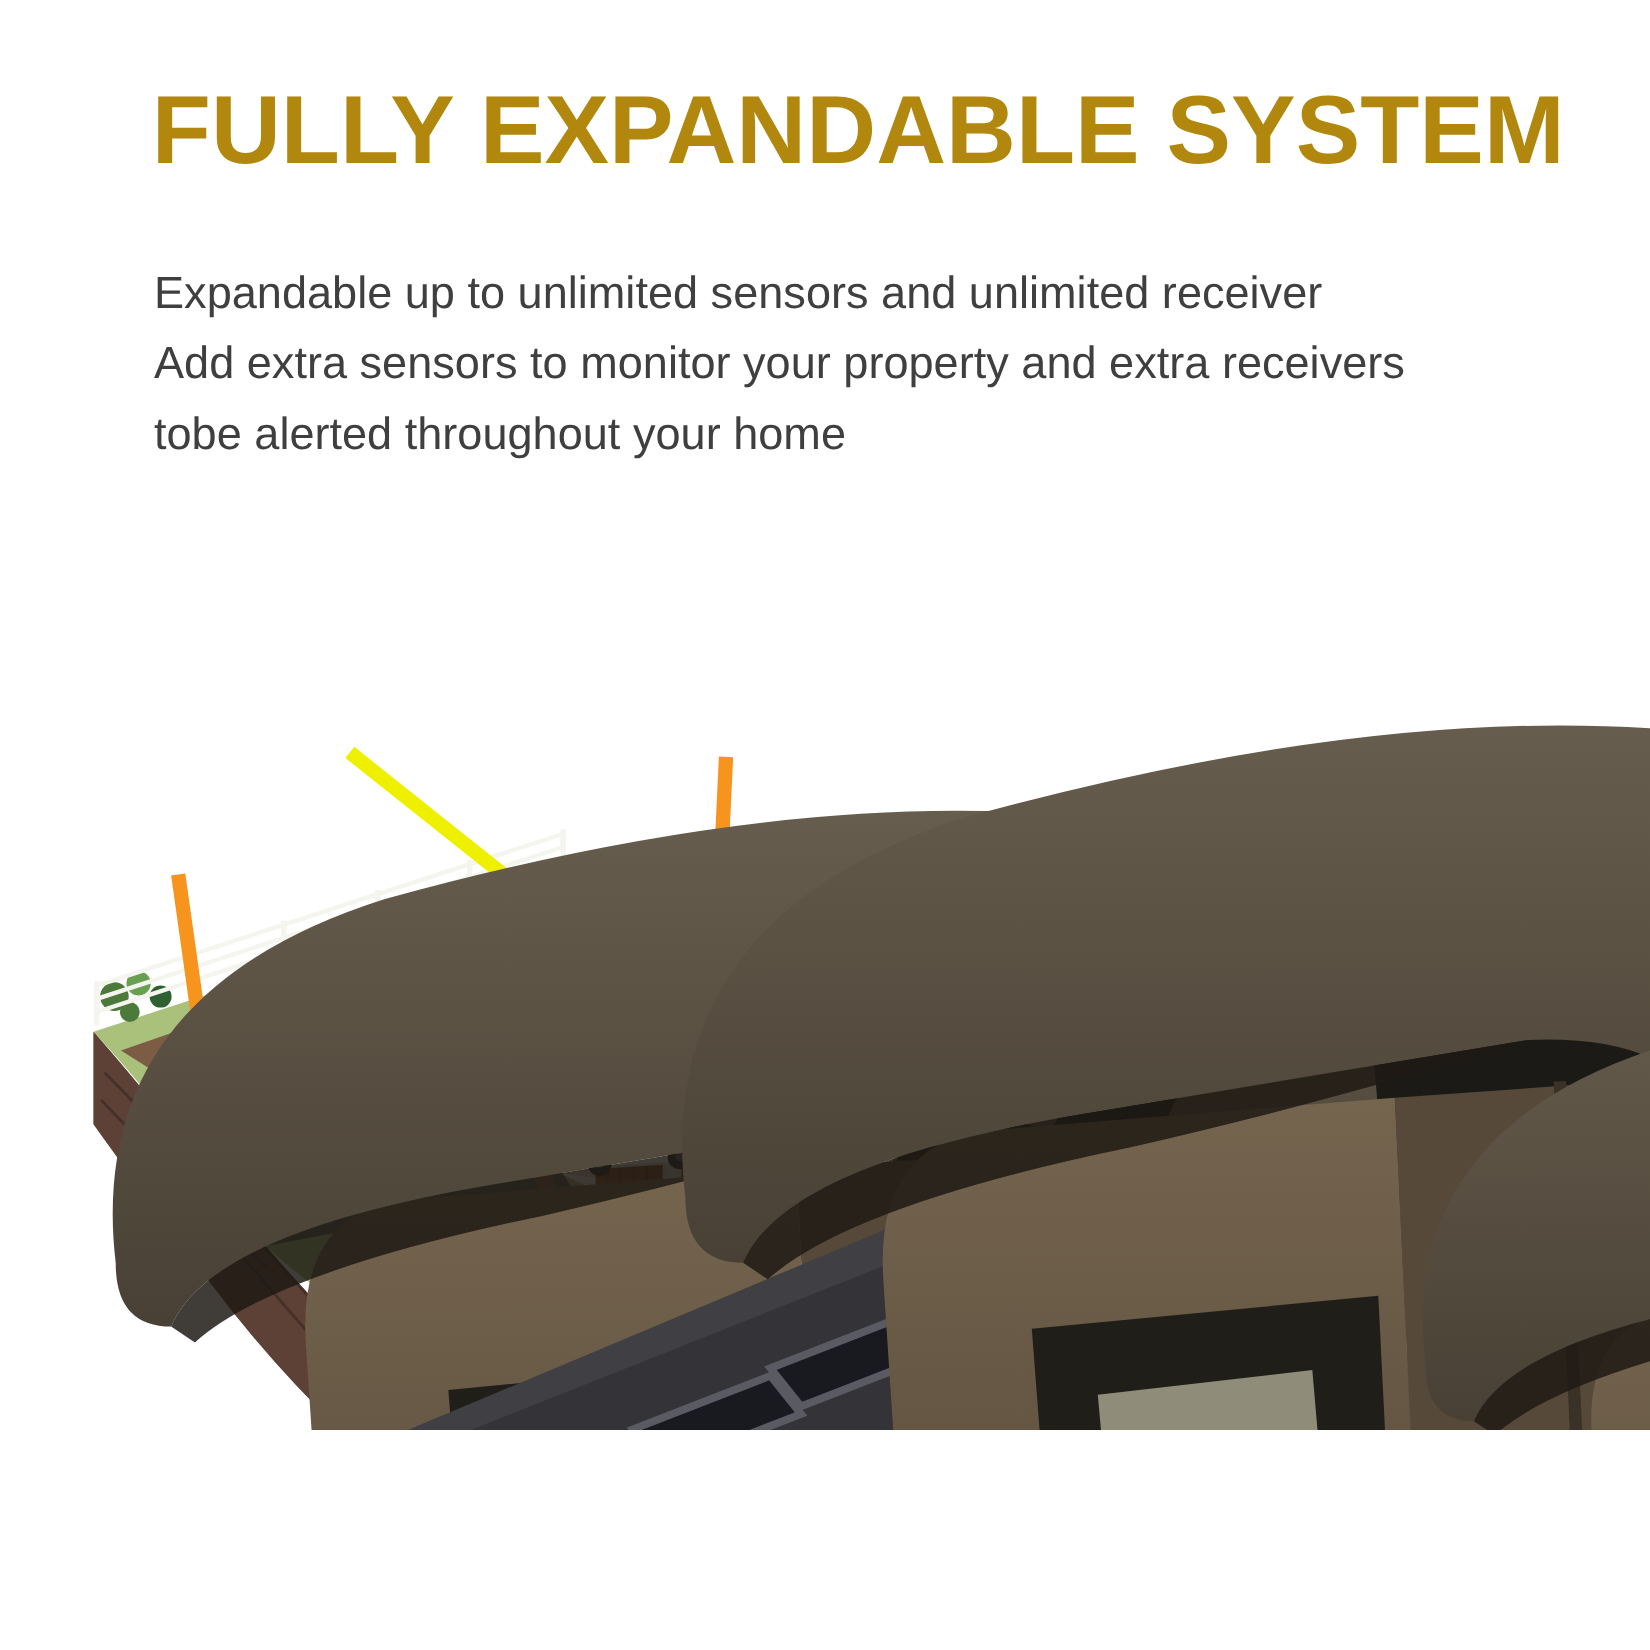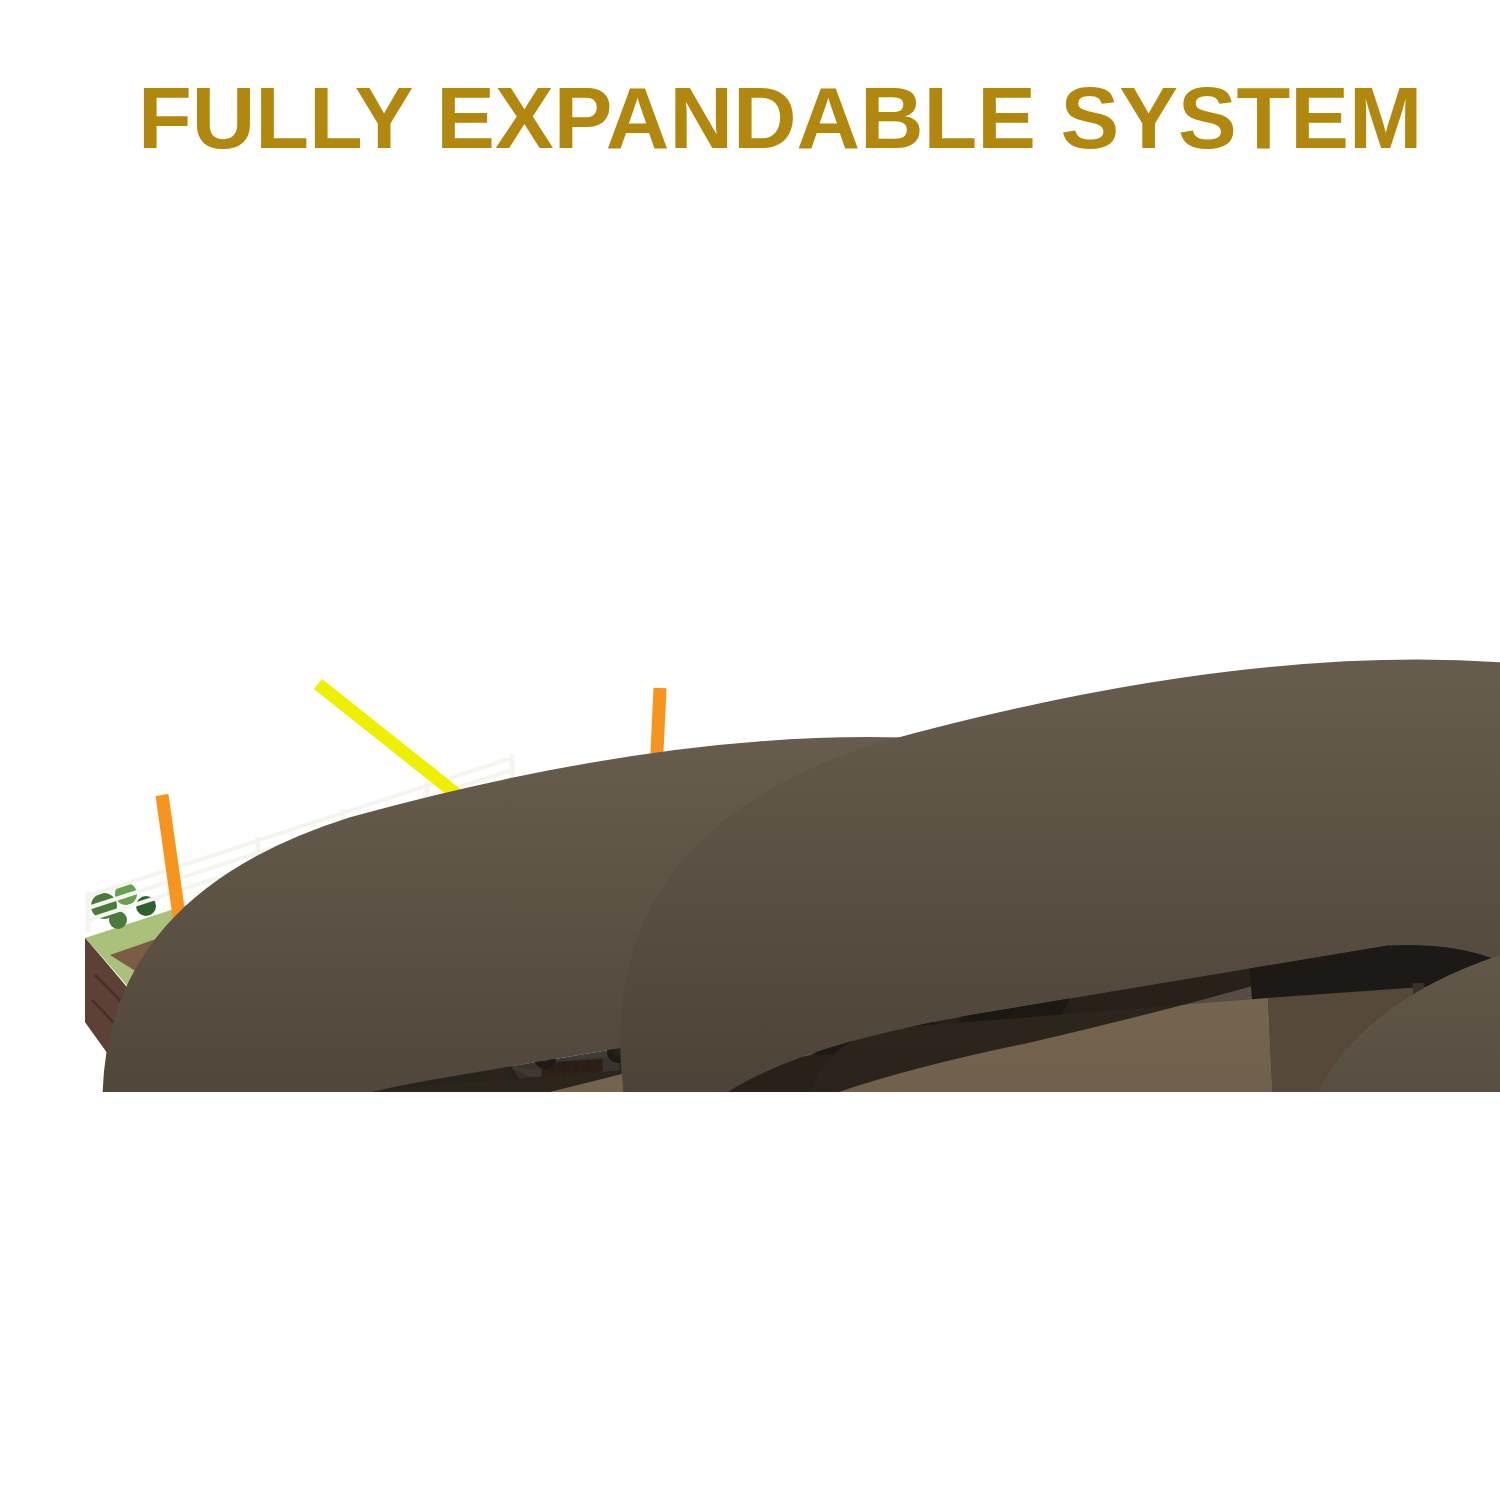"FULLY EXPANDABLE SYSTEM" .page { height: 1092px -> 1300px }
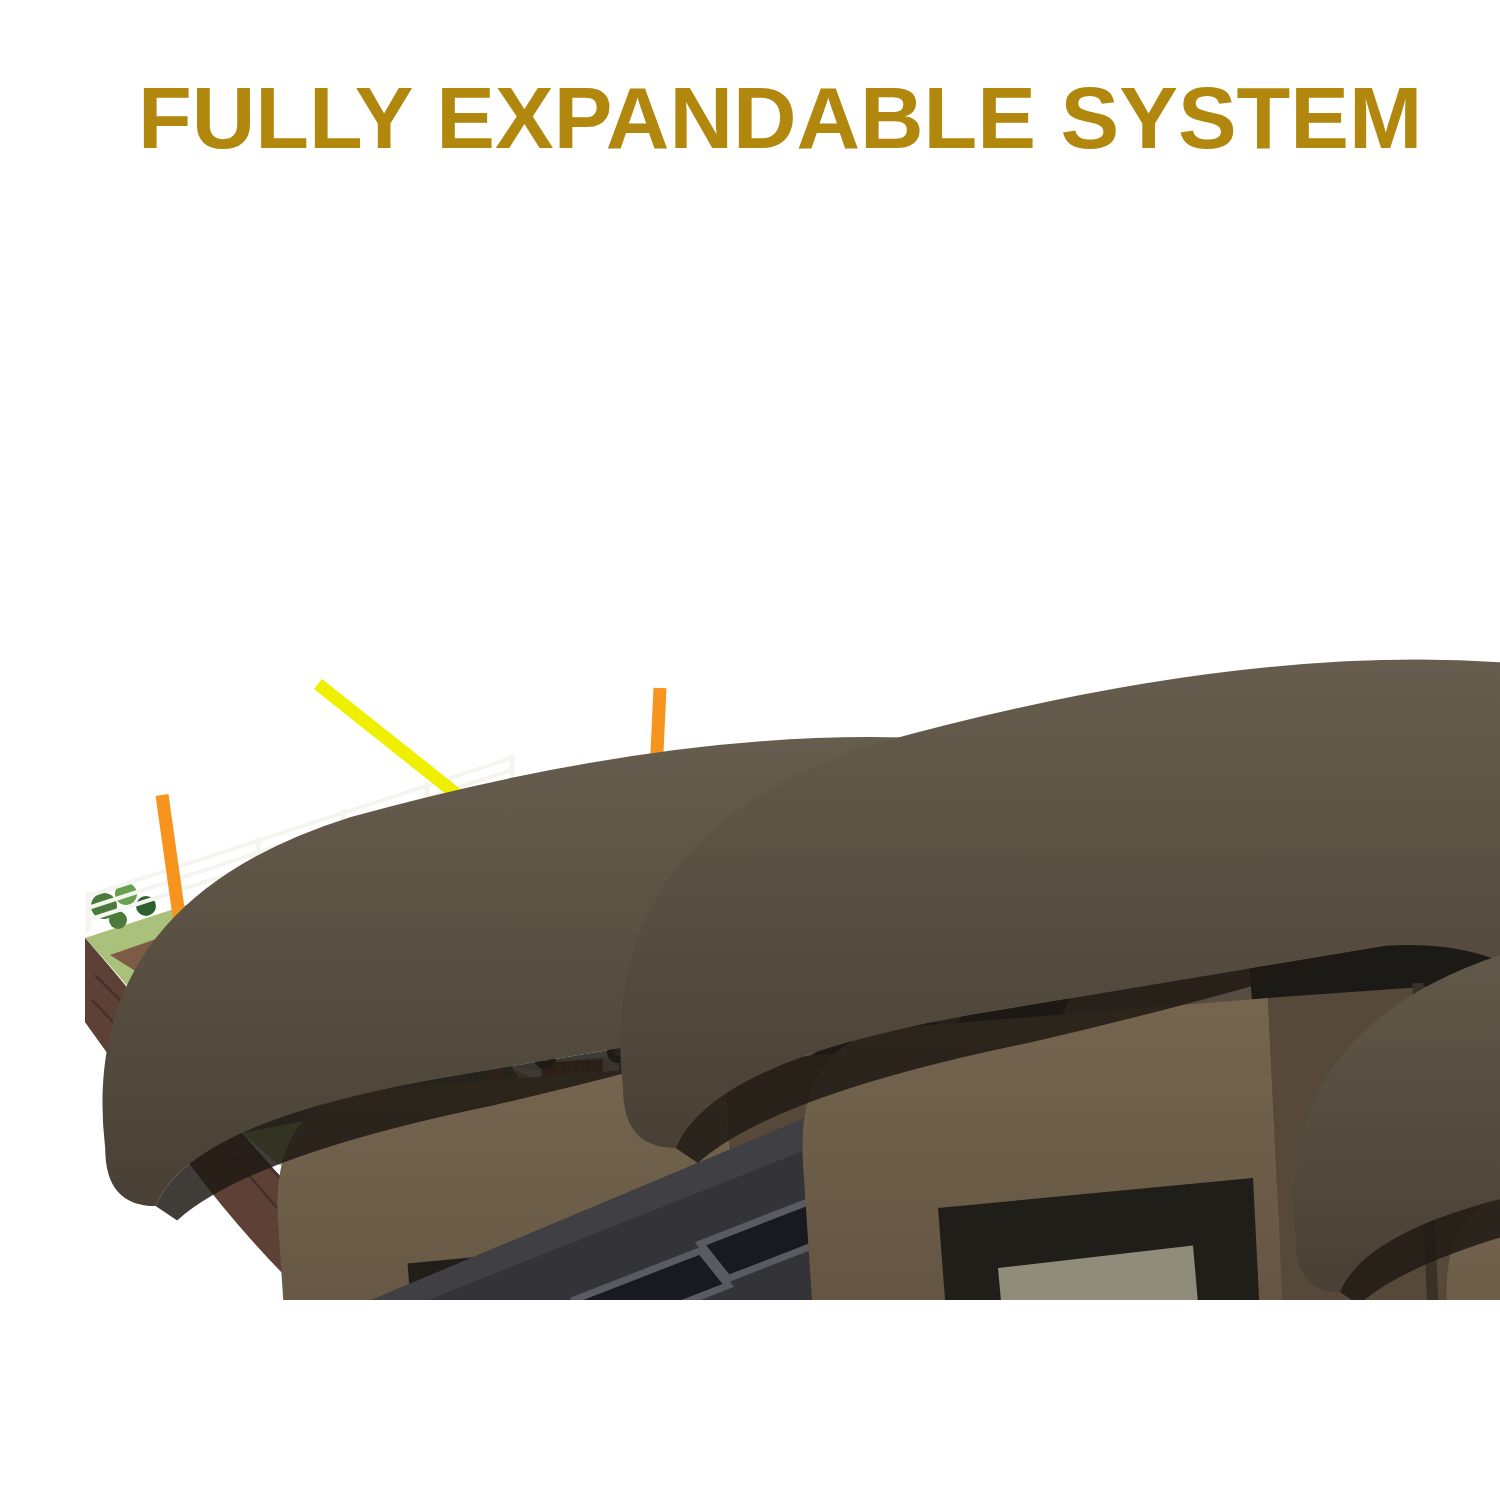"Expandable up to unlimited sensors" div.desc { html: none -> <div> <div>Expandable up to unlimited sensors and unlimited receiver</div> <div>Add extra sensors to monitor your property and extra receivers</div> <div>tobe alerted throughout your home</div> </div> }
